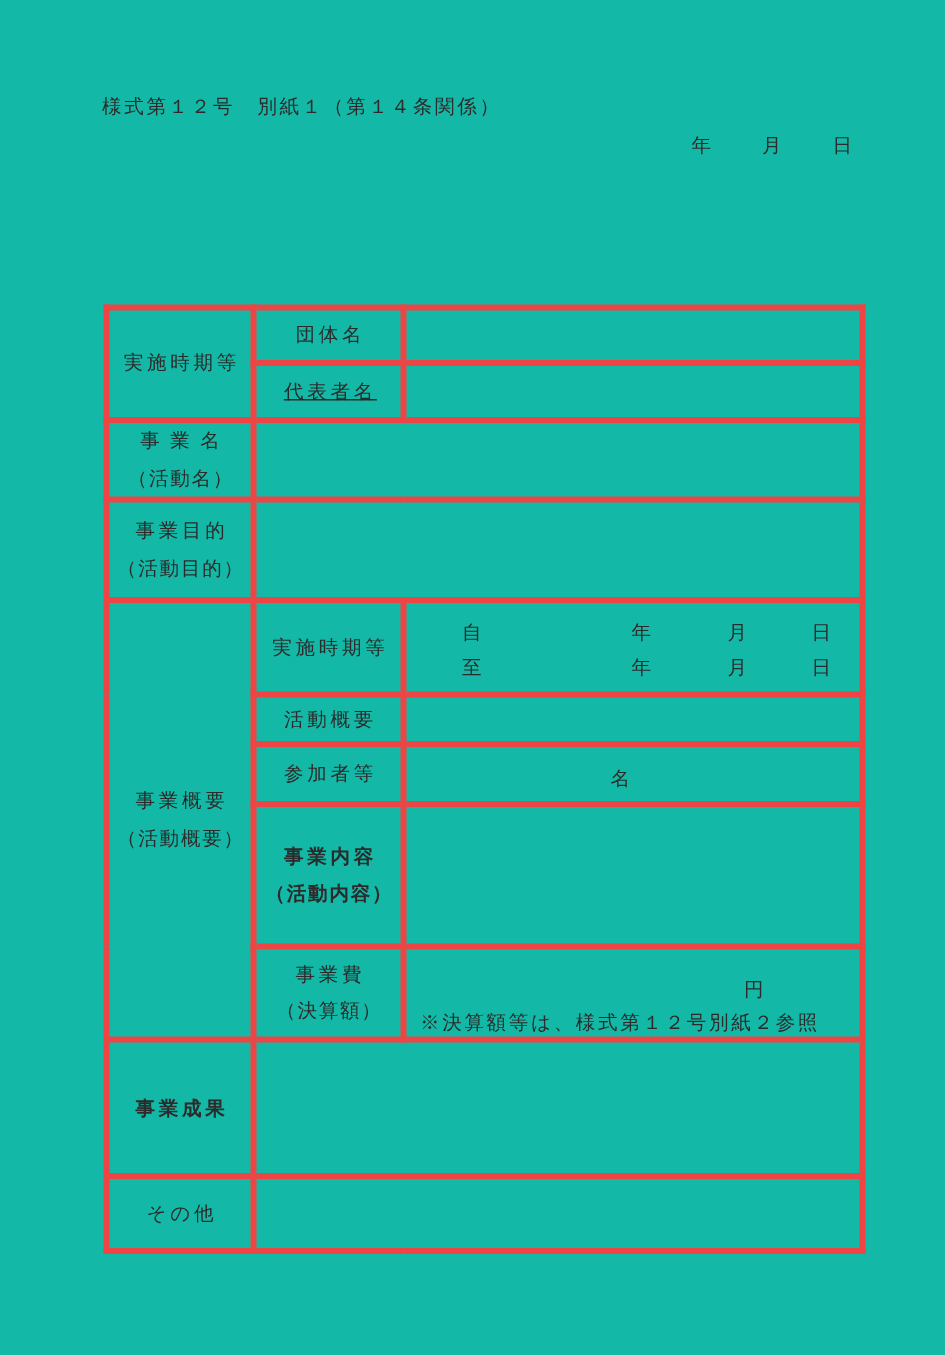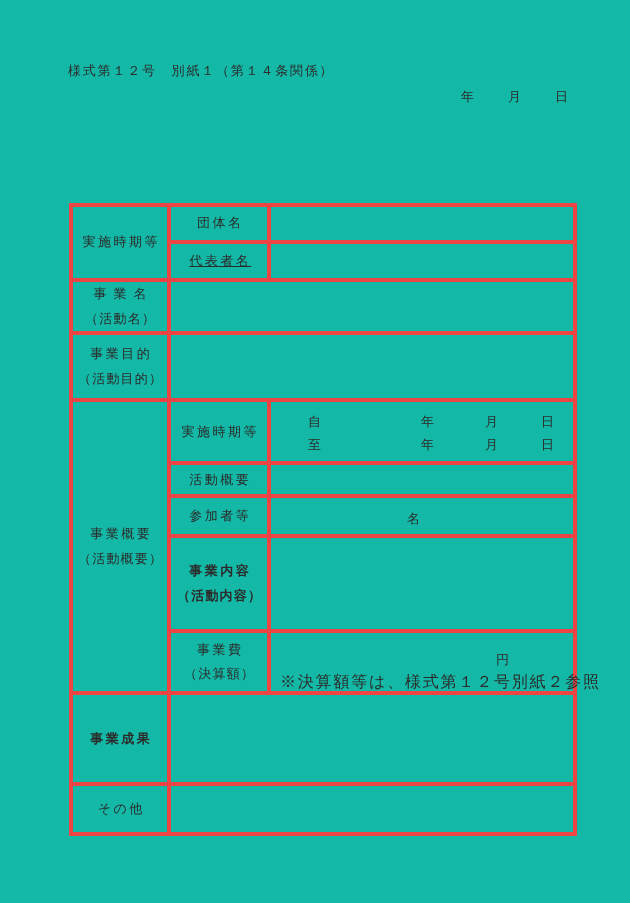"※決算額等は、様式第１２号別紙２参照" .cost-note { font-size: 16px -> 13px }
